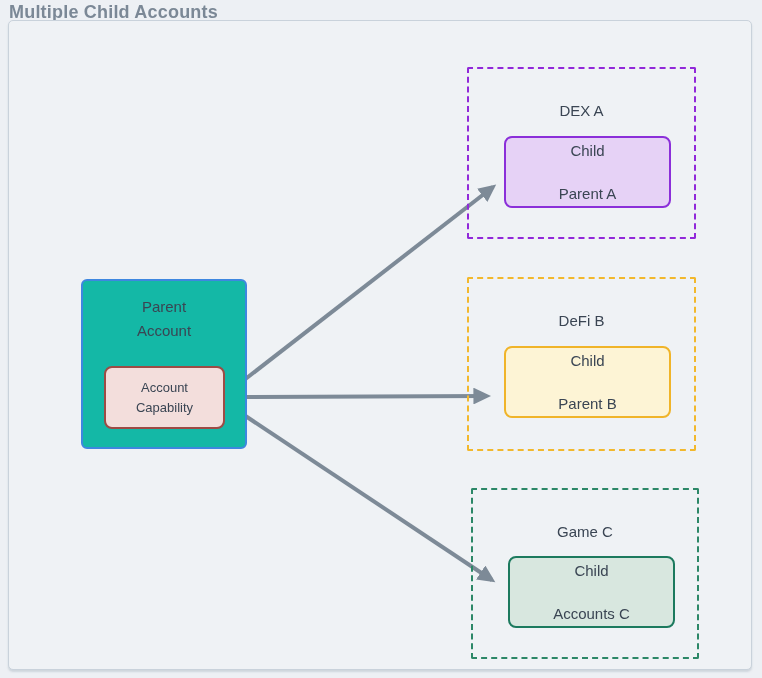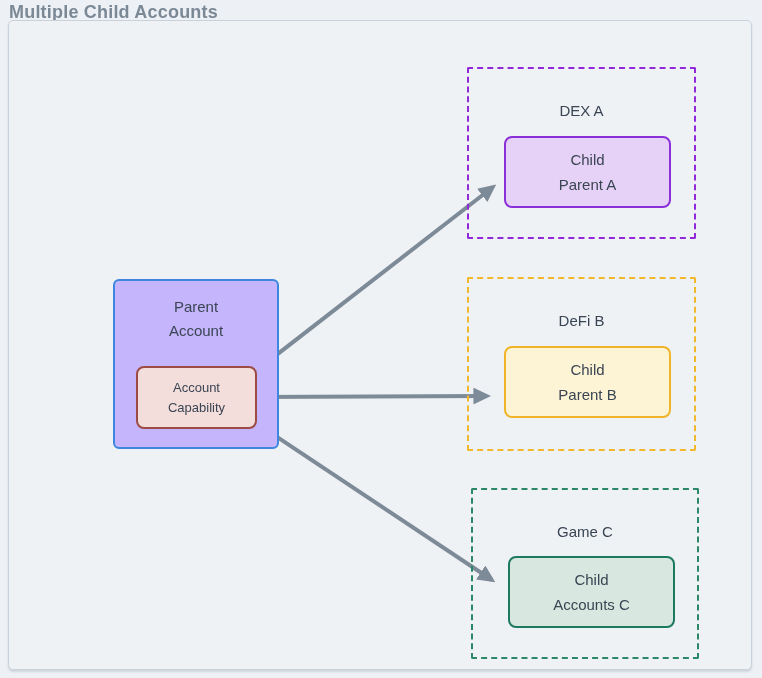"Child" .node { justify-content: center -> space-between }
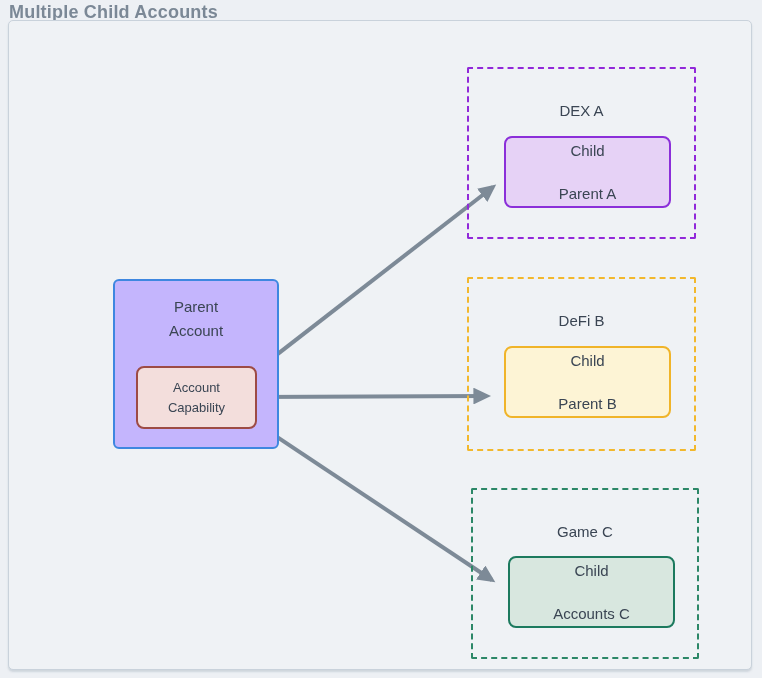"Parent" div.parent-box { background-color: #c4b5fd -> #14b8a6; margin-left: 32px -> none }
